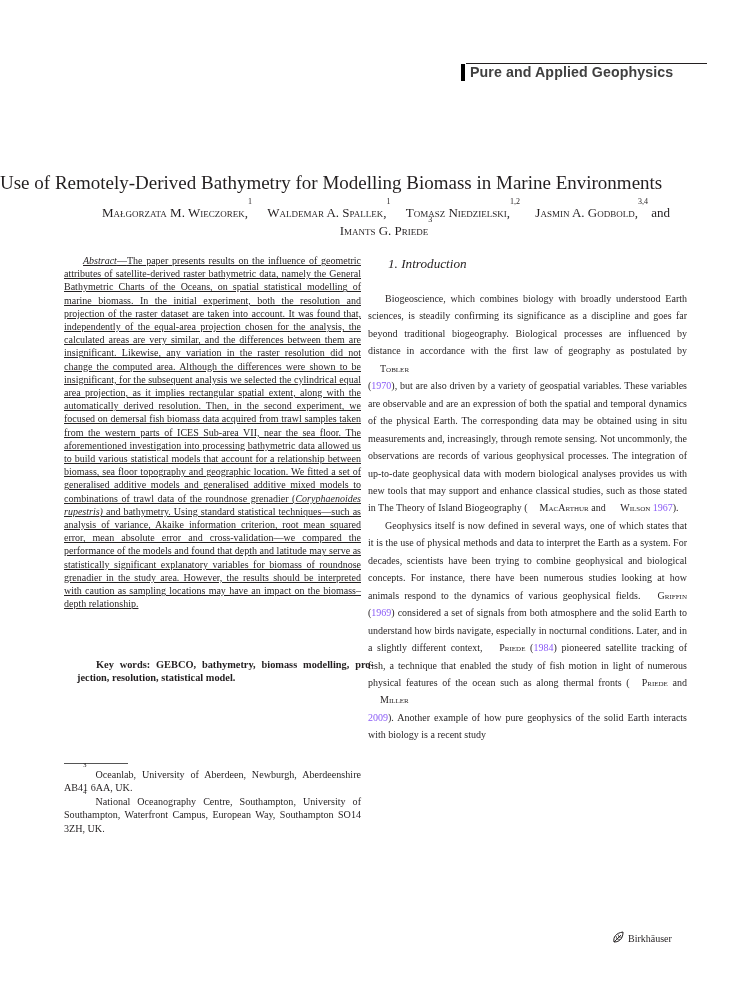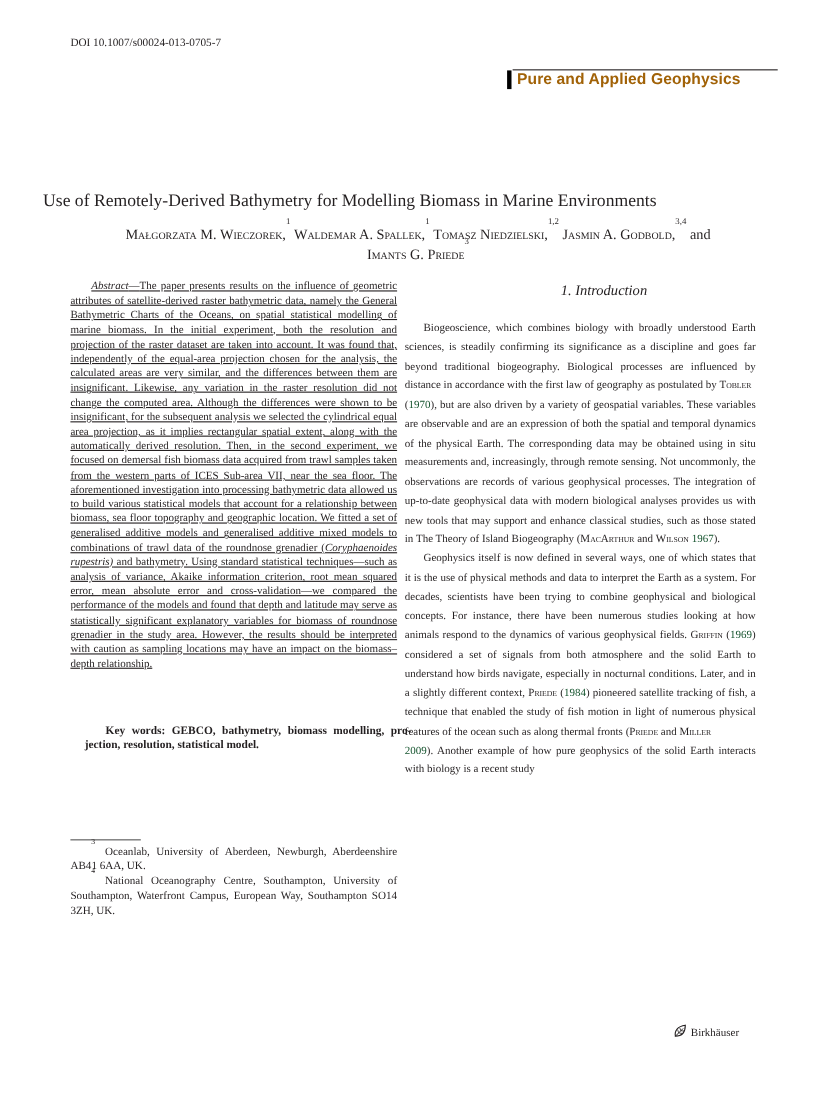"DOI 10.1007/s00024-013-0705-7" div { html: <div>DOI 10.1007/s00024-013-0705-7</div> -> none }
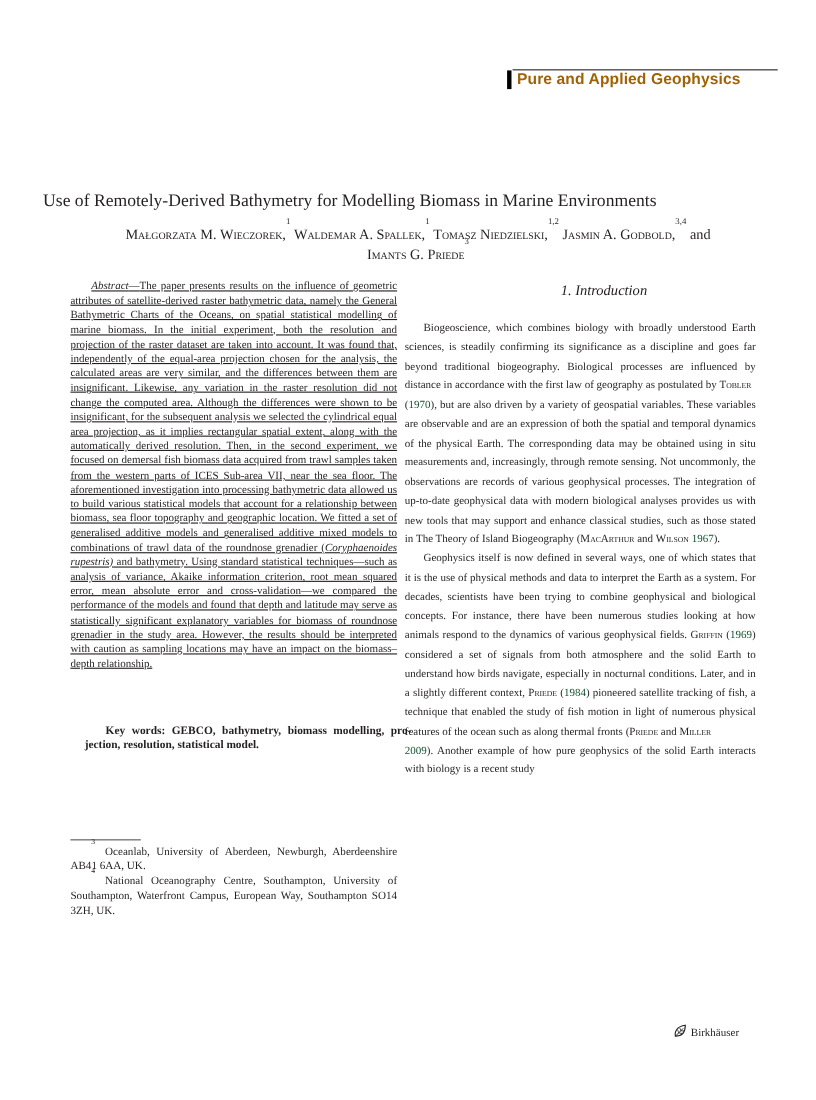"Pure and Applied Geophysics" #journal .name { color: #a16207 -> #404040 }
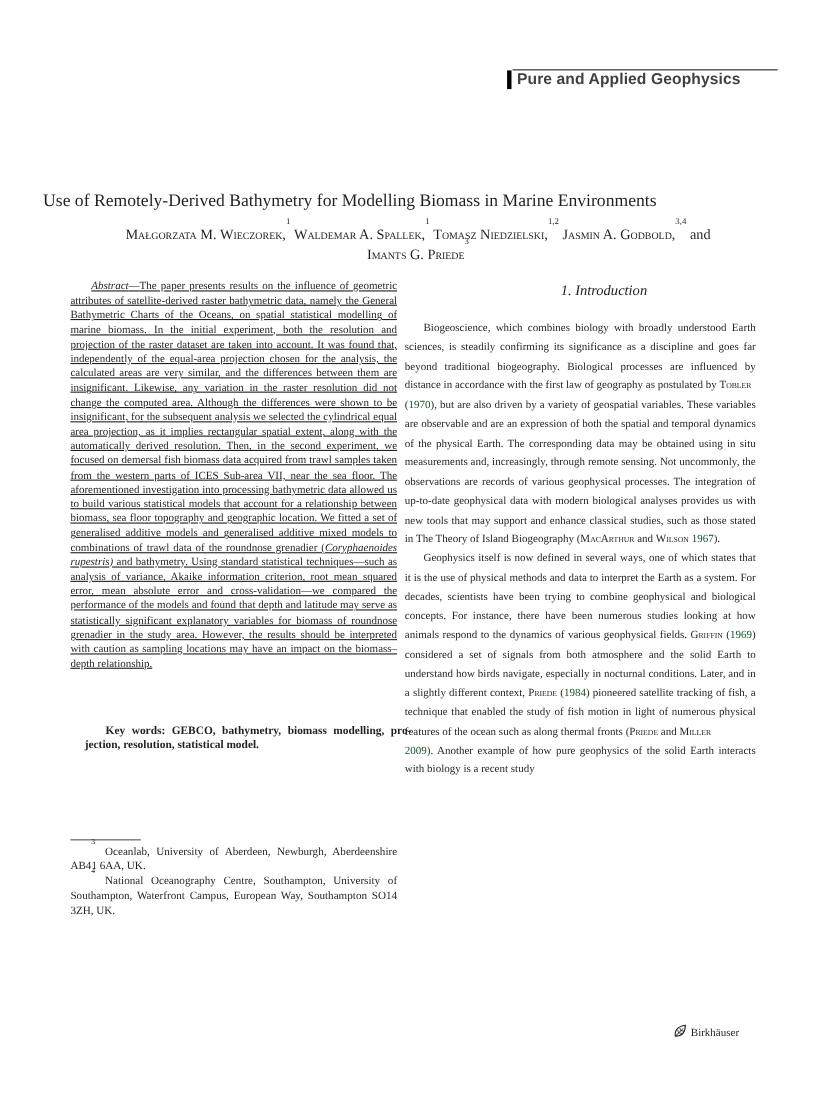"Use of Remotely-Derived Bathymetry for" #title { font-size: 16px -> 19px }
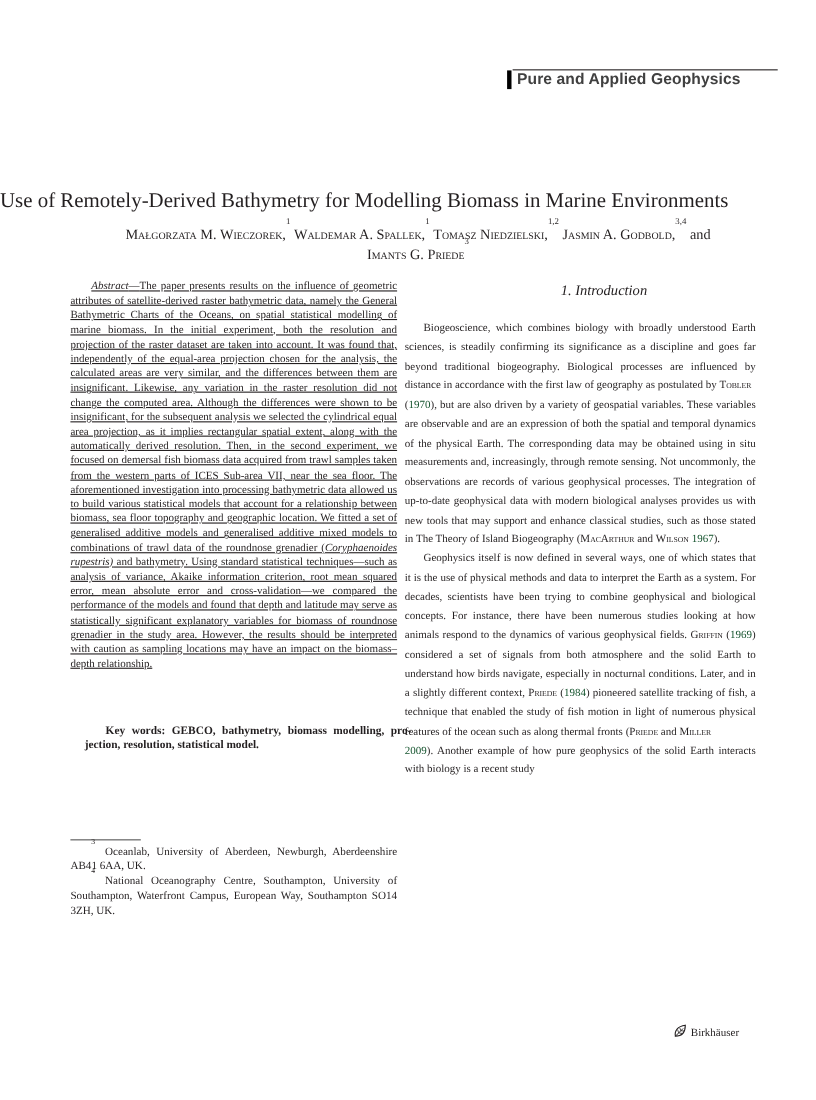"Małgorzata M. Wieczorek," .sc { margin-left: none -> 12px }
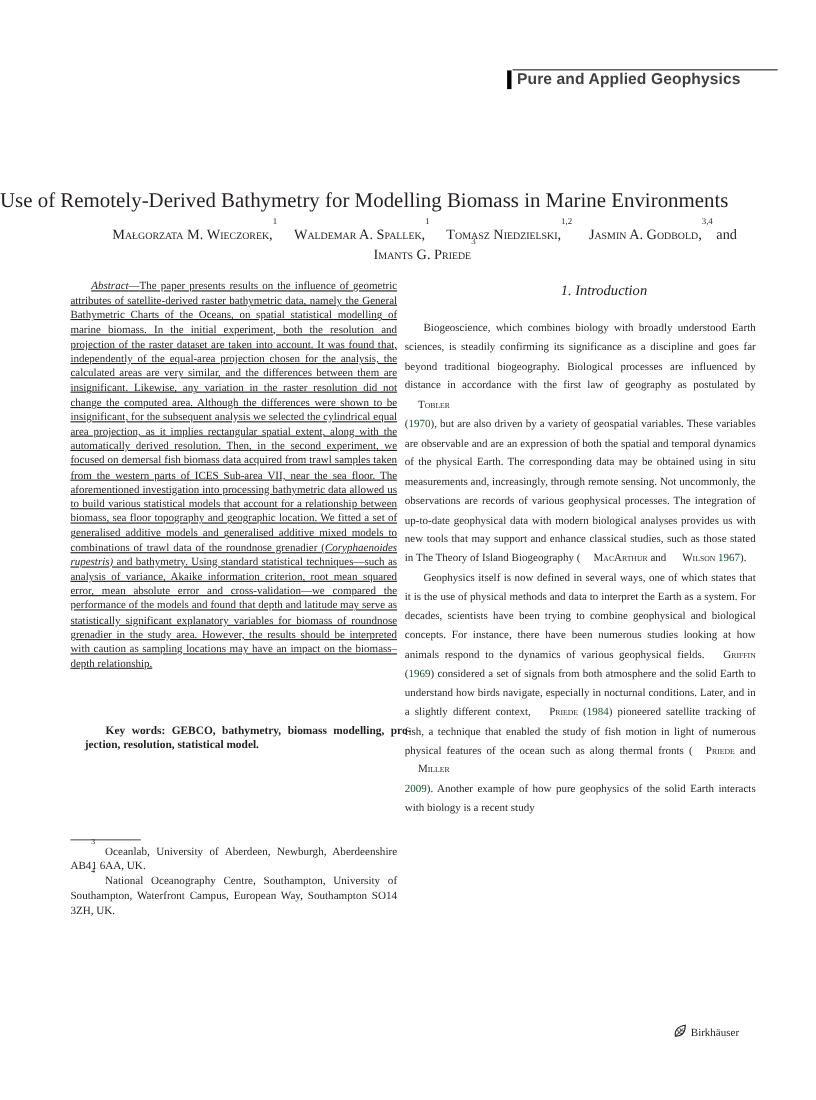"1. Introduction" #intro-heading { text-align: center -> left }
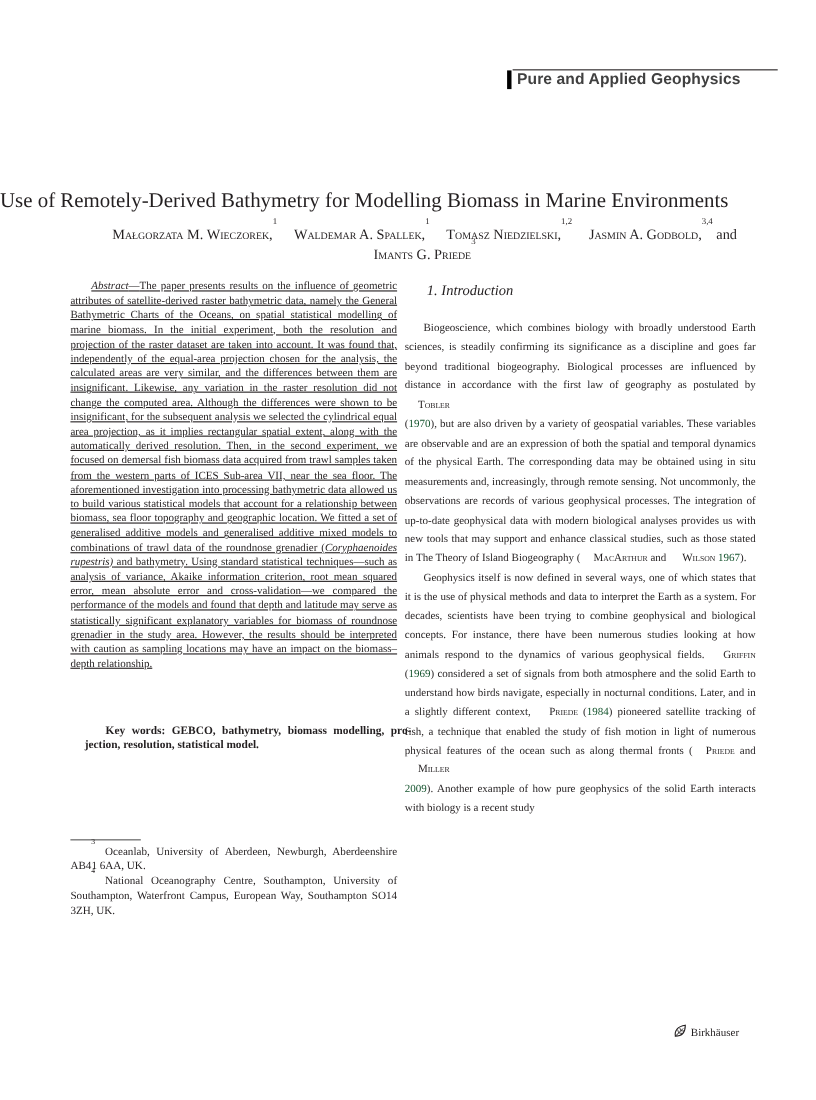"1970" .ref { color: #14532d -> #8b5cf6 }
